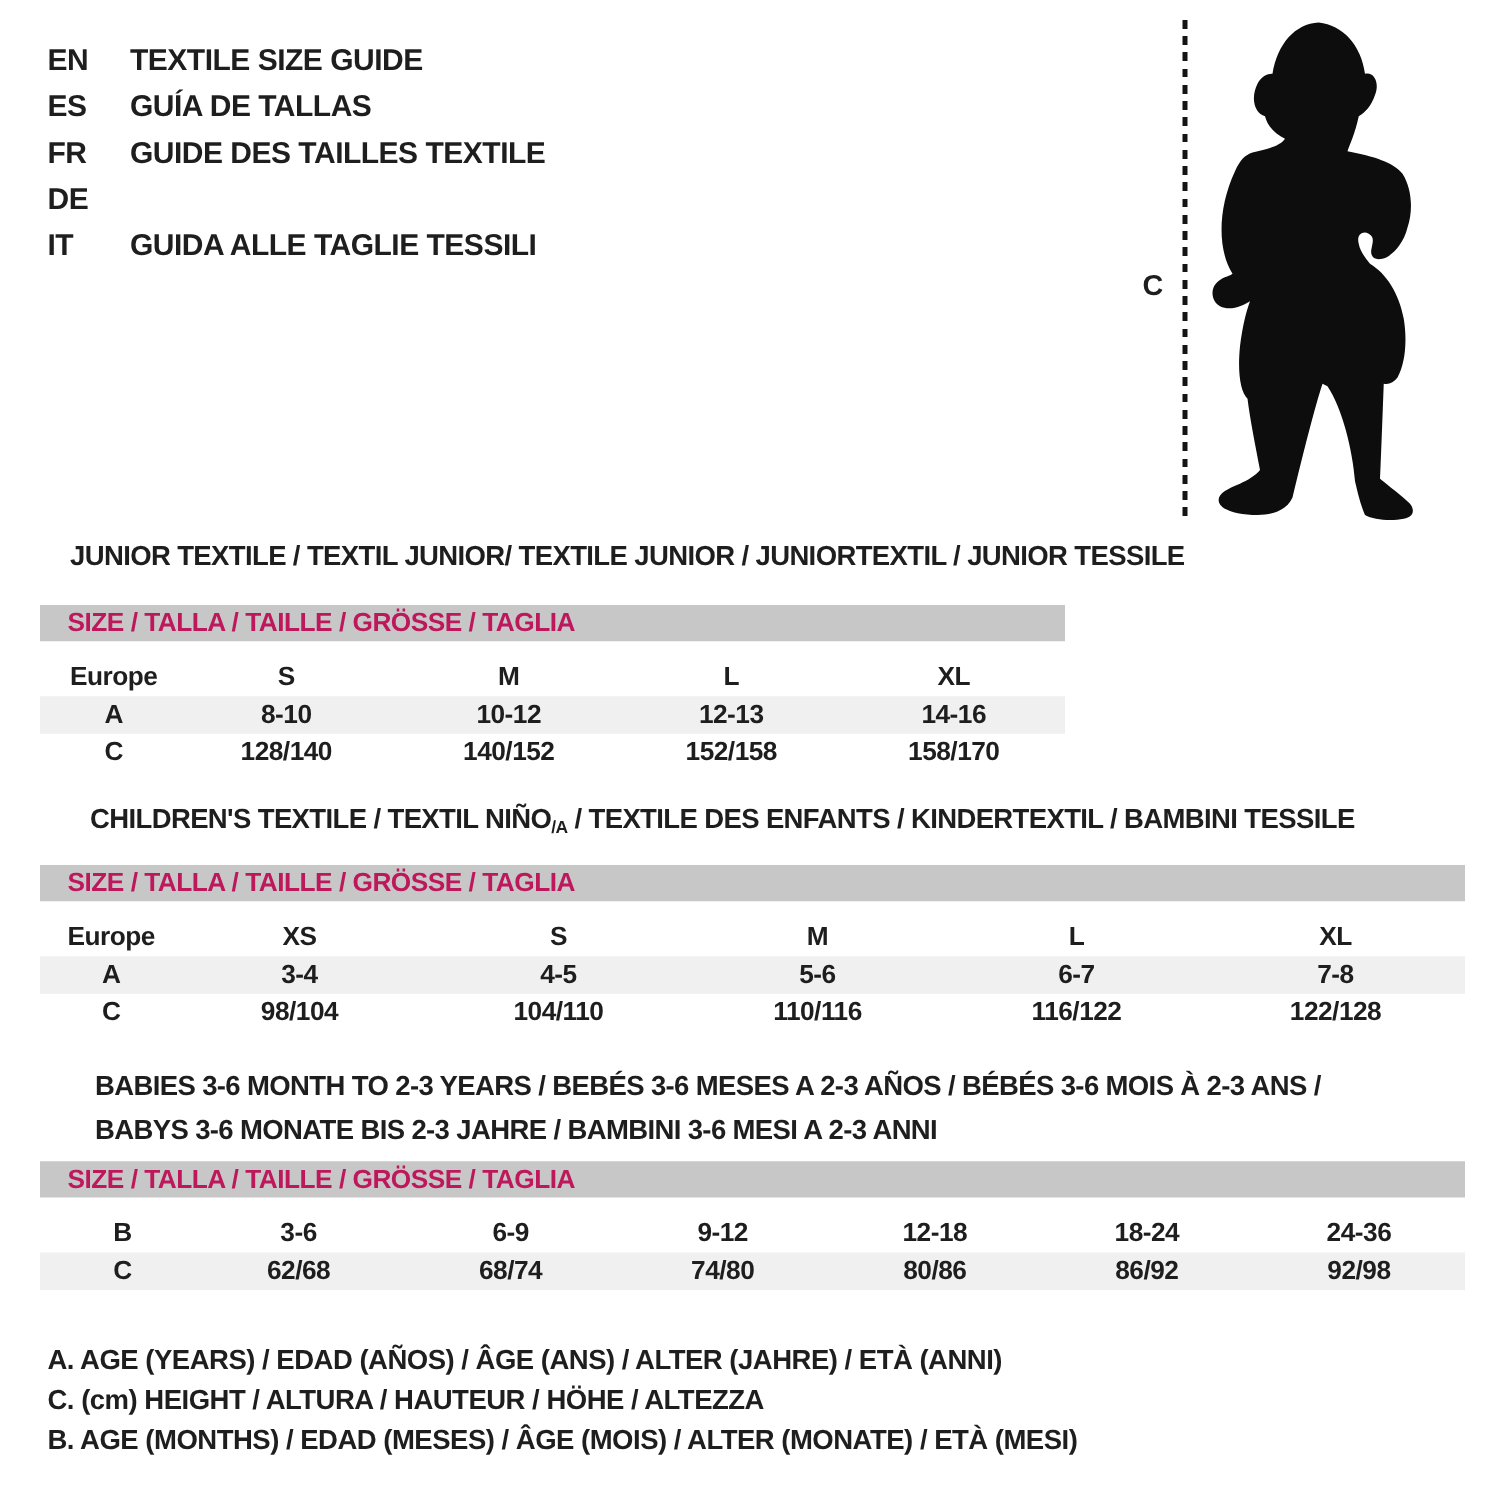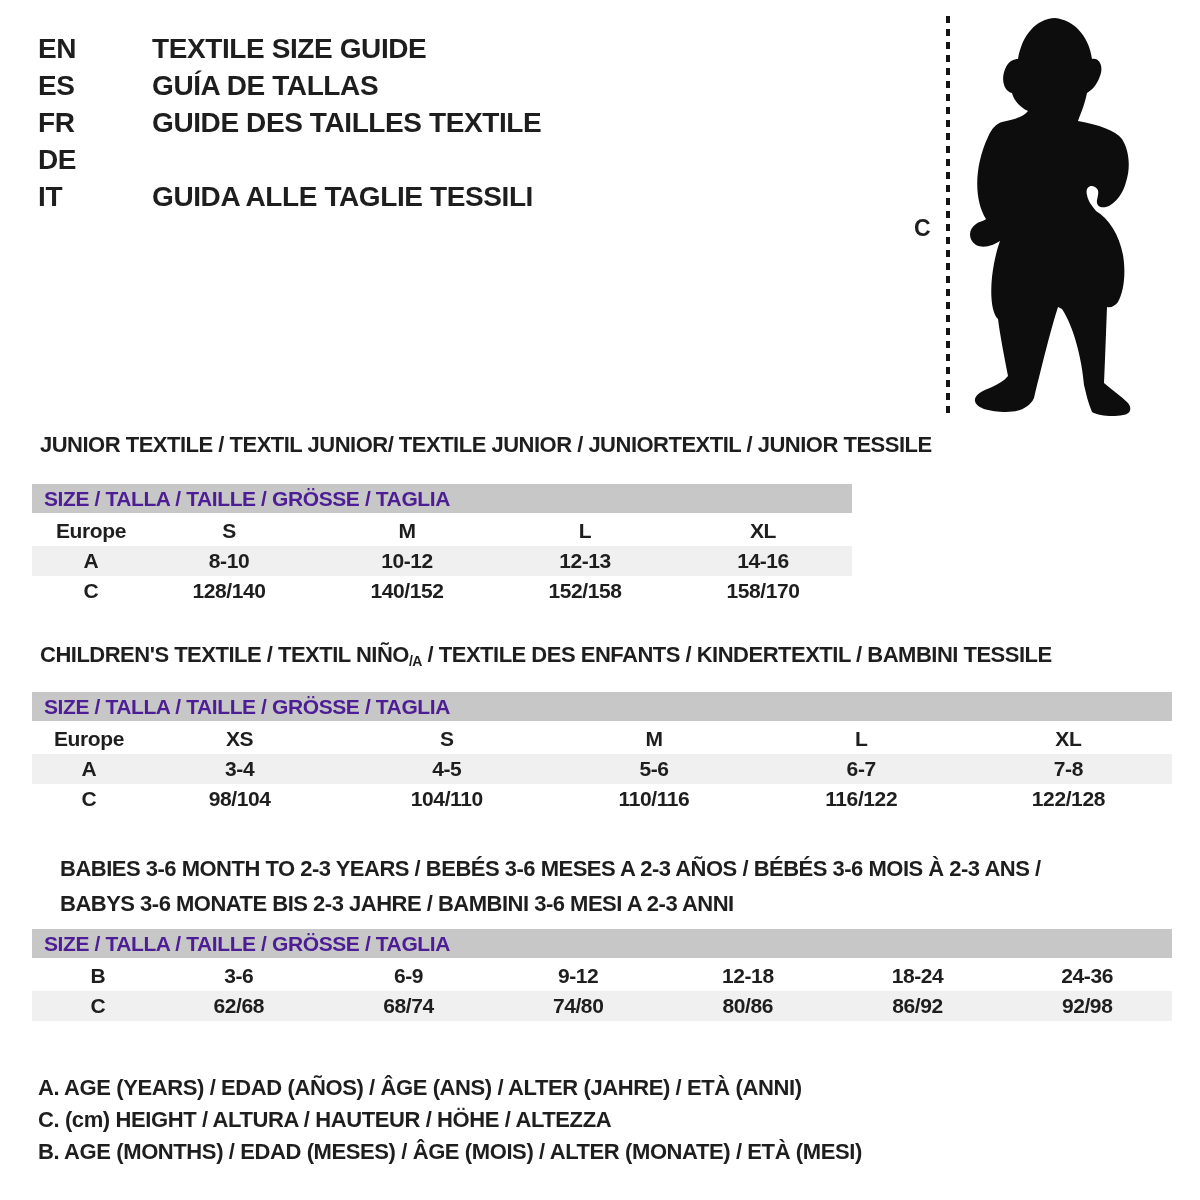"EN" .lang-row { font-size: 28px -> 24px; gap: 48px -> none }
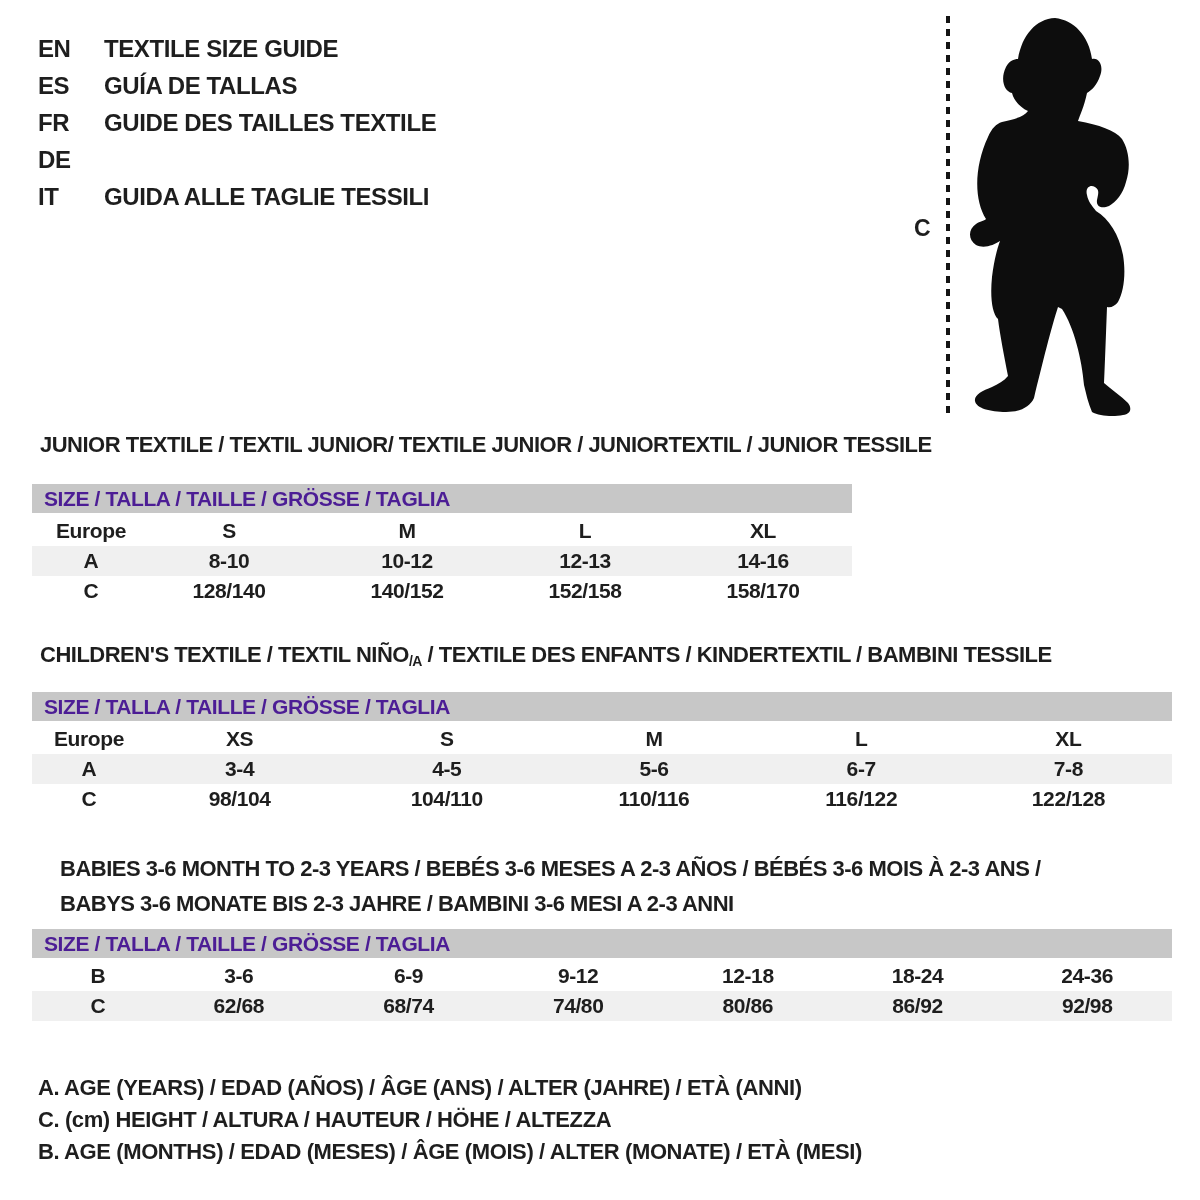"JUNIOR TEXTILE / TEXTIL JUNIOR/" .sec-title { left: 40px -> 56px }
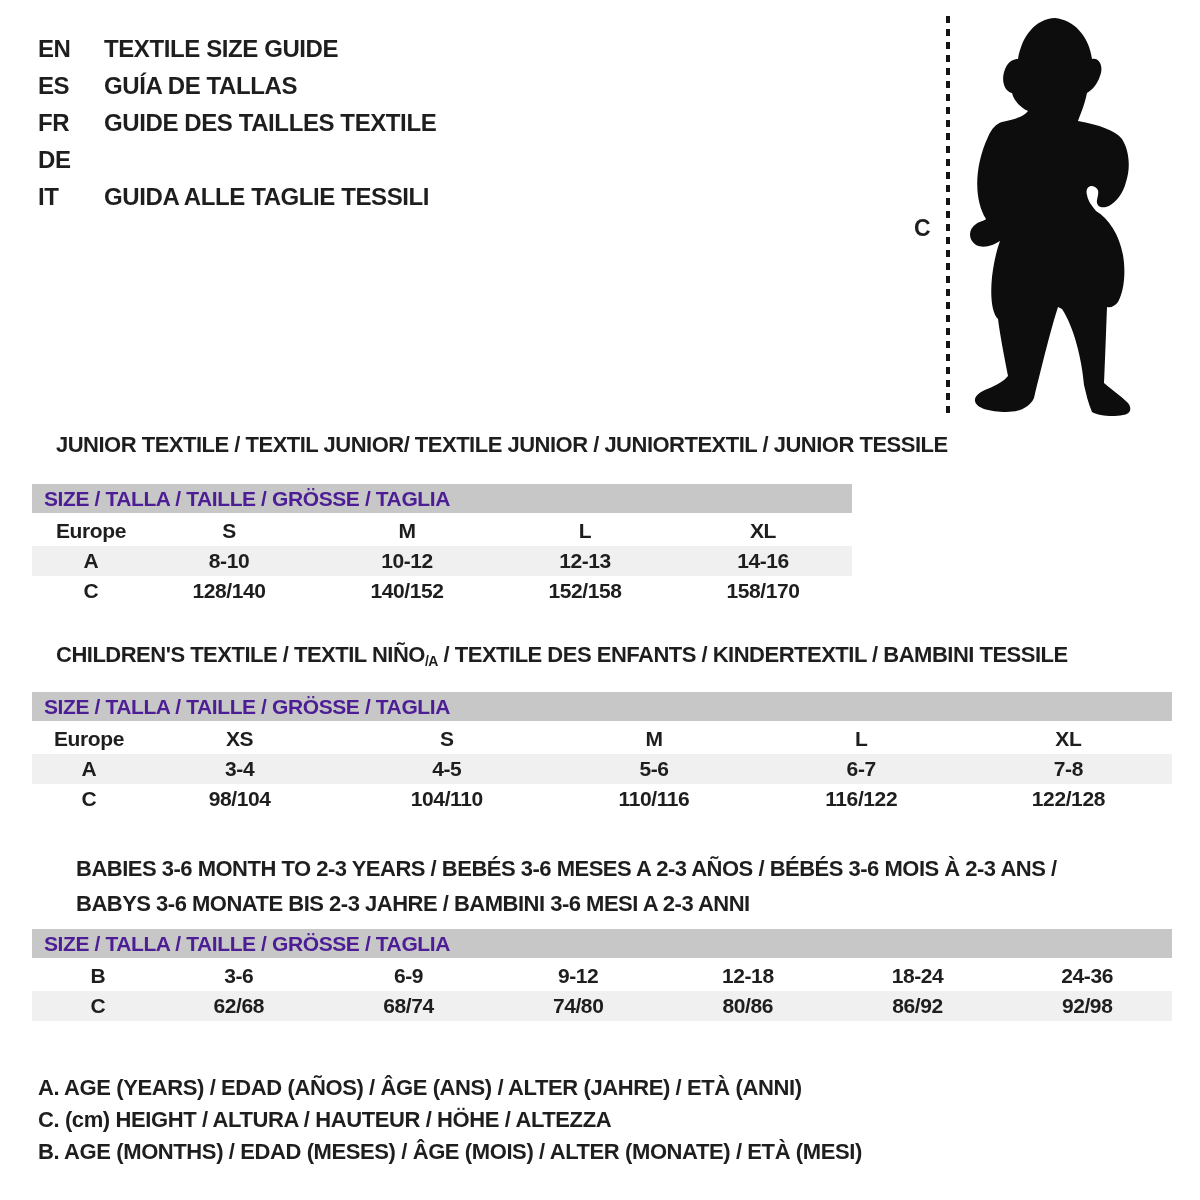"SIZE / TALLA / TAILLE" .thead { color: #4c1d95 -> #be185d; margin-bottom: 3px -> 14px; padding-left: 12px -> 22px }
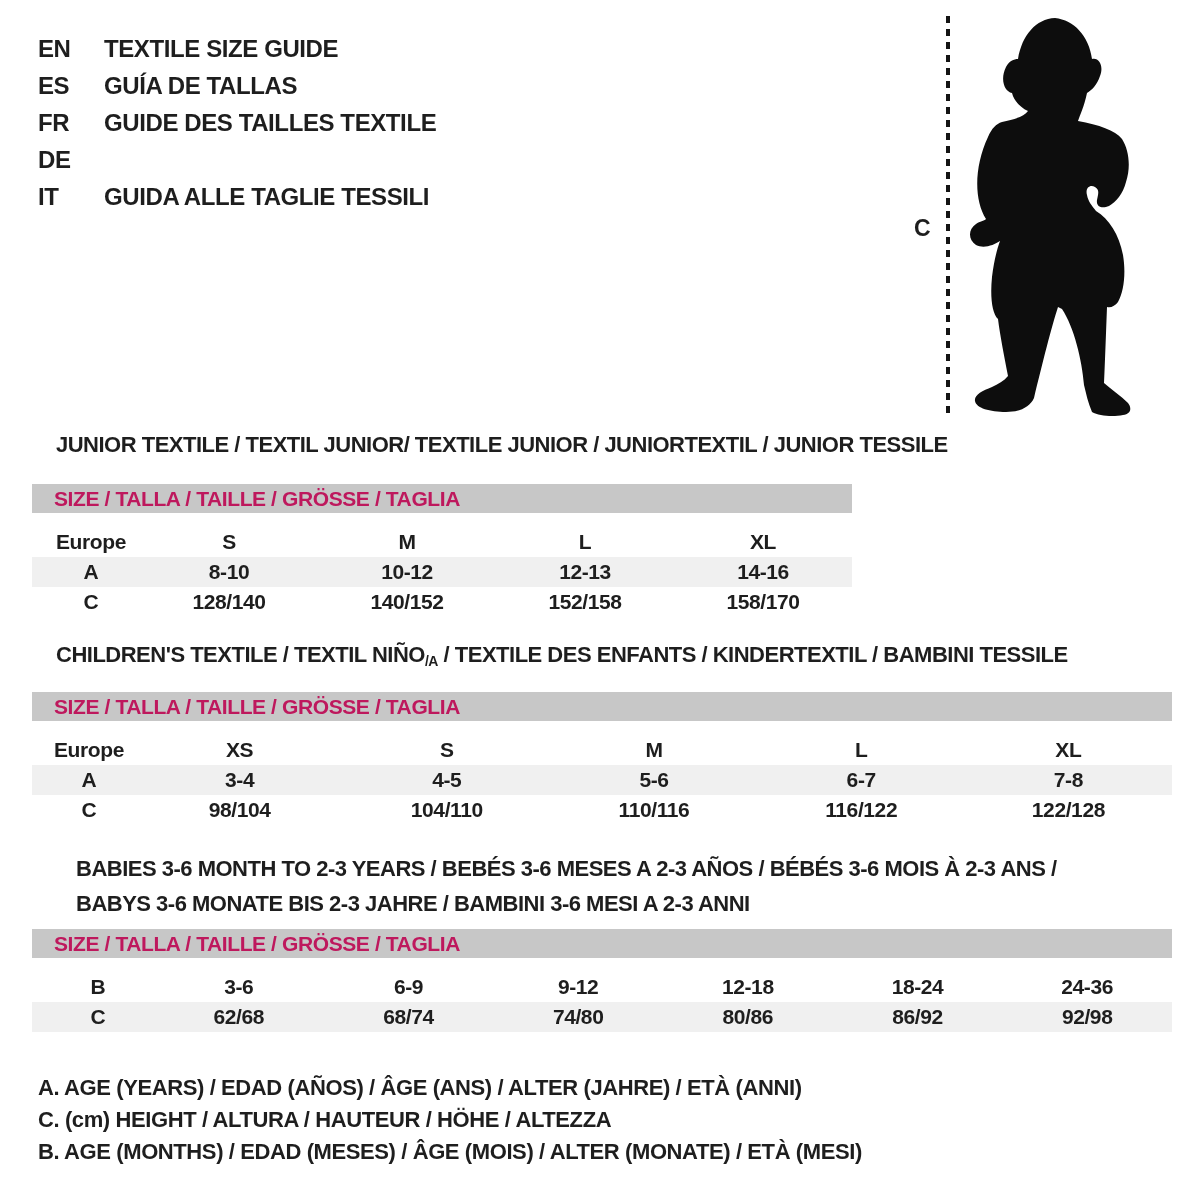"CHILDREN'S TEXTILE / TEXTIL NIÑO/A" .t-children { margin-left: none -> 16px }
